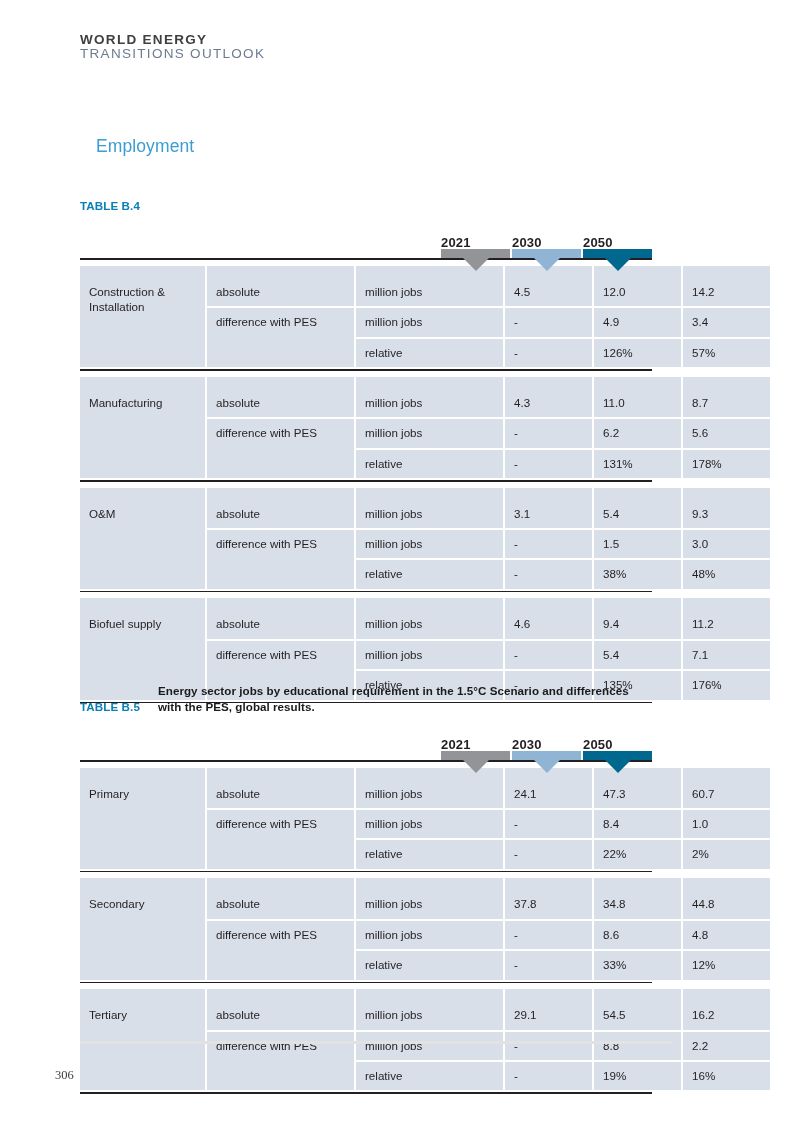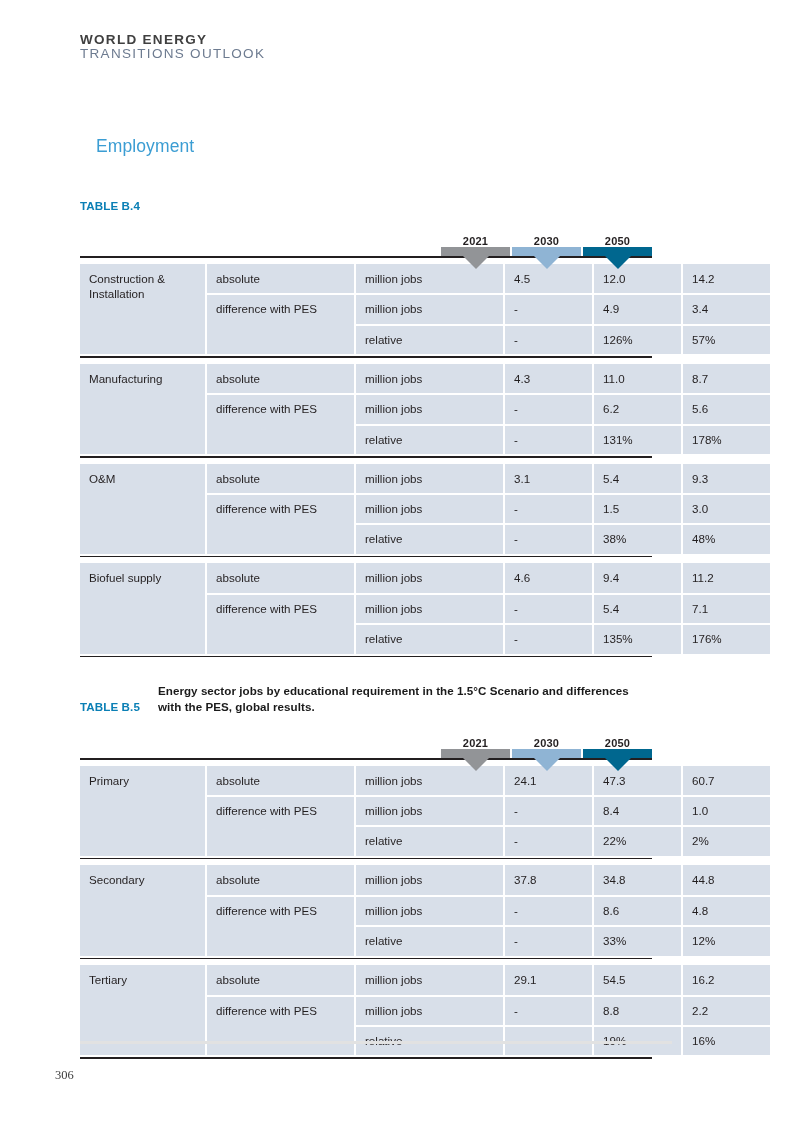"2021" .yh-label { font-size: 11px -> 13px; text-align: center -> left }
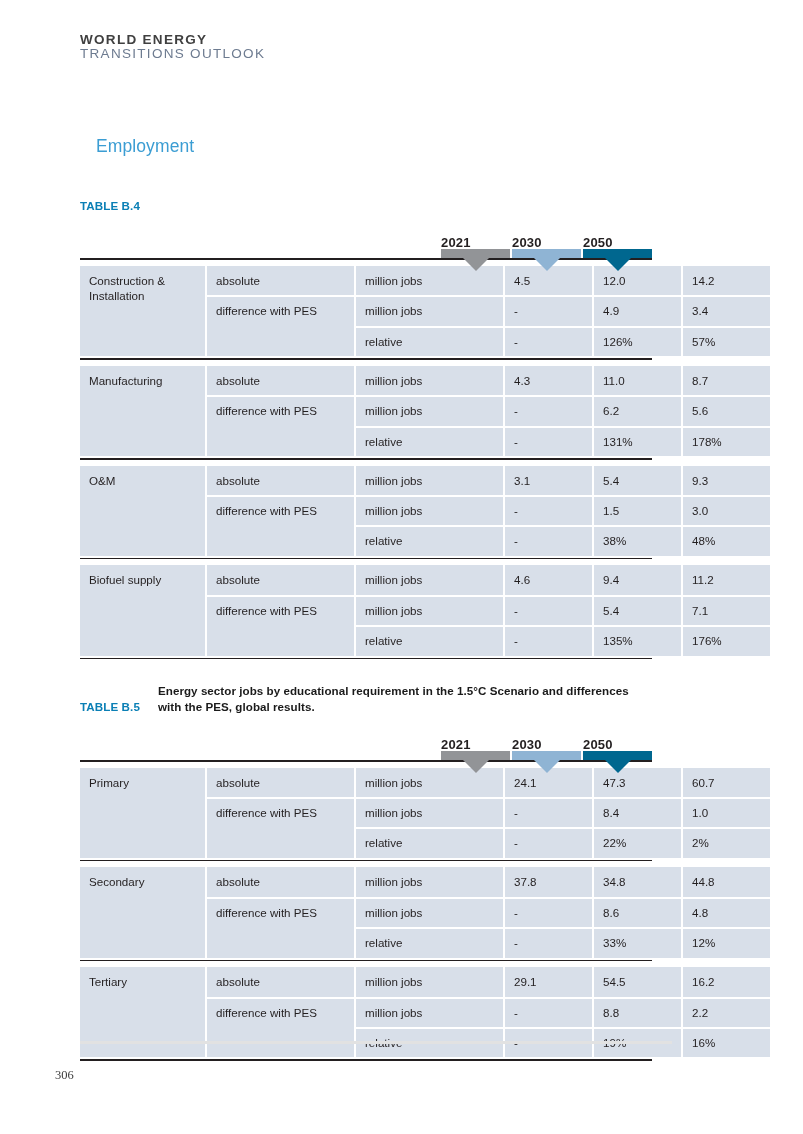"Construction & Installation" tr.rowtop td { padding-top: 7px -> 18px }
